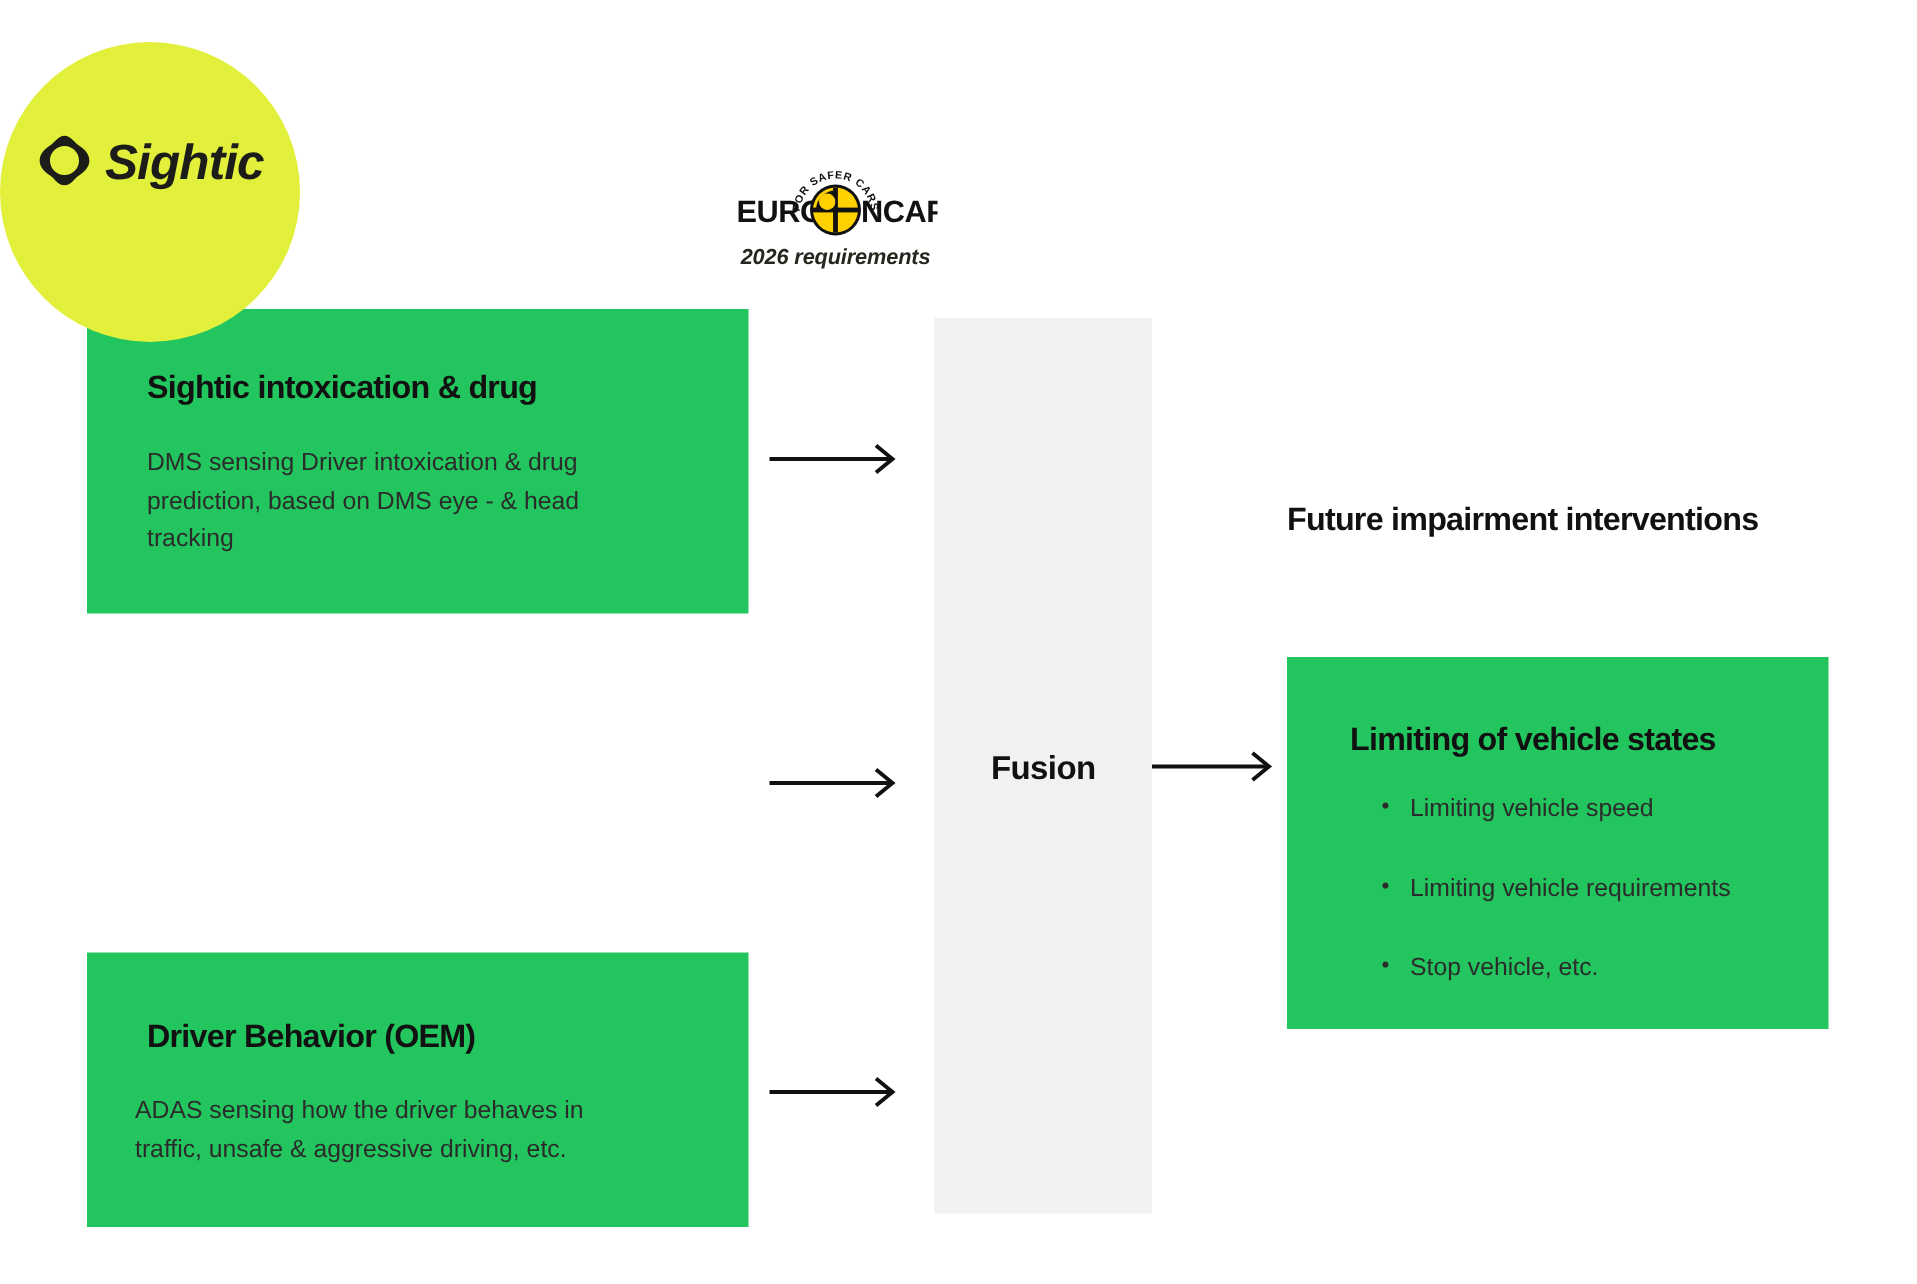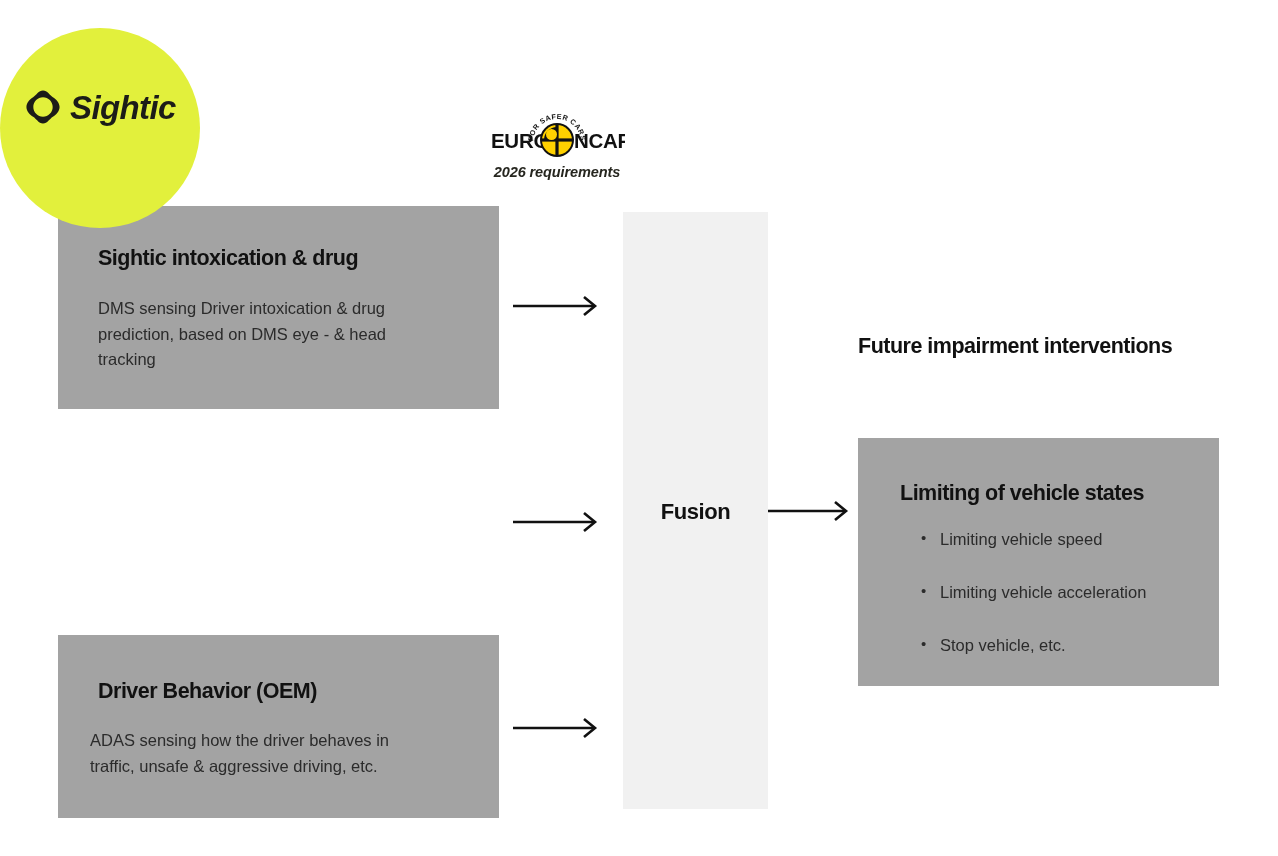"Sightic intoxication & drug" .card { background: #a3a3a3 -> #22c55e }
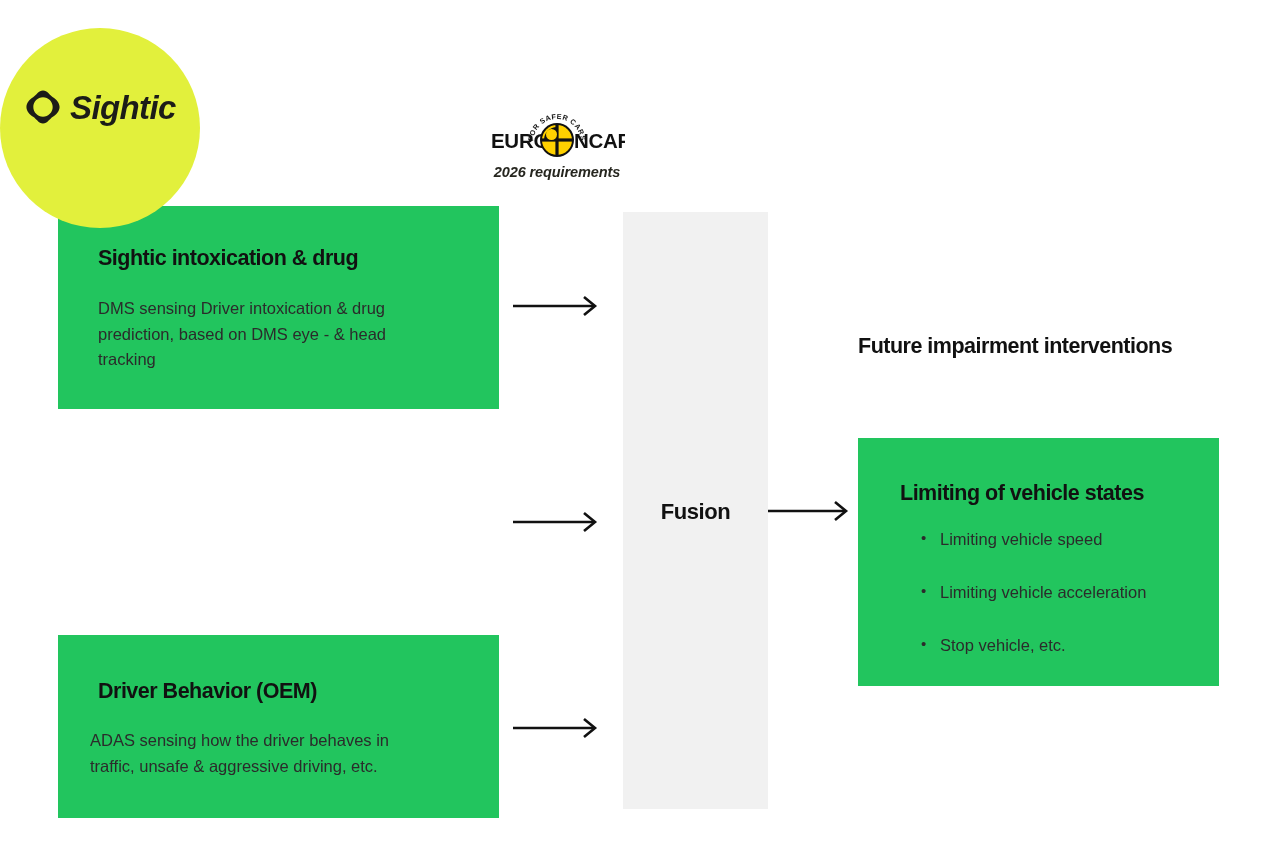"Limiting vehicle acceleration" li { text: acceleration -> requirements }
